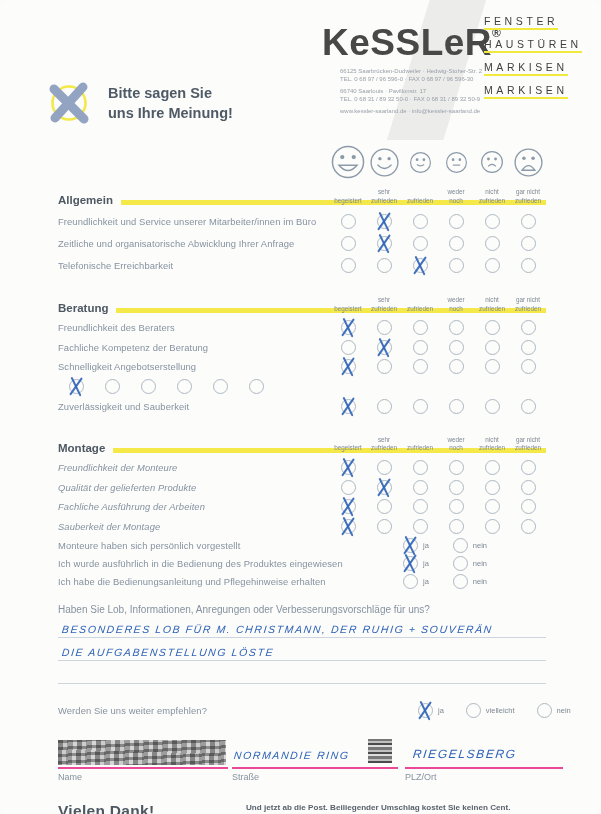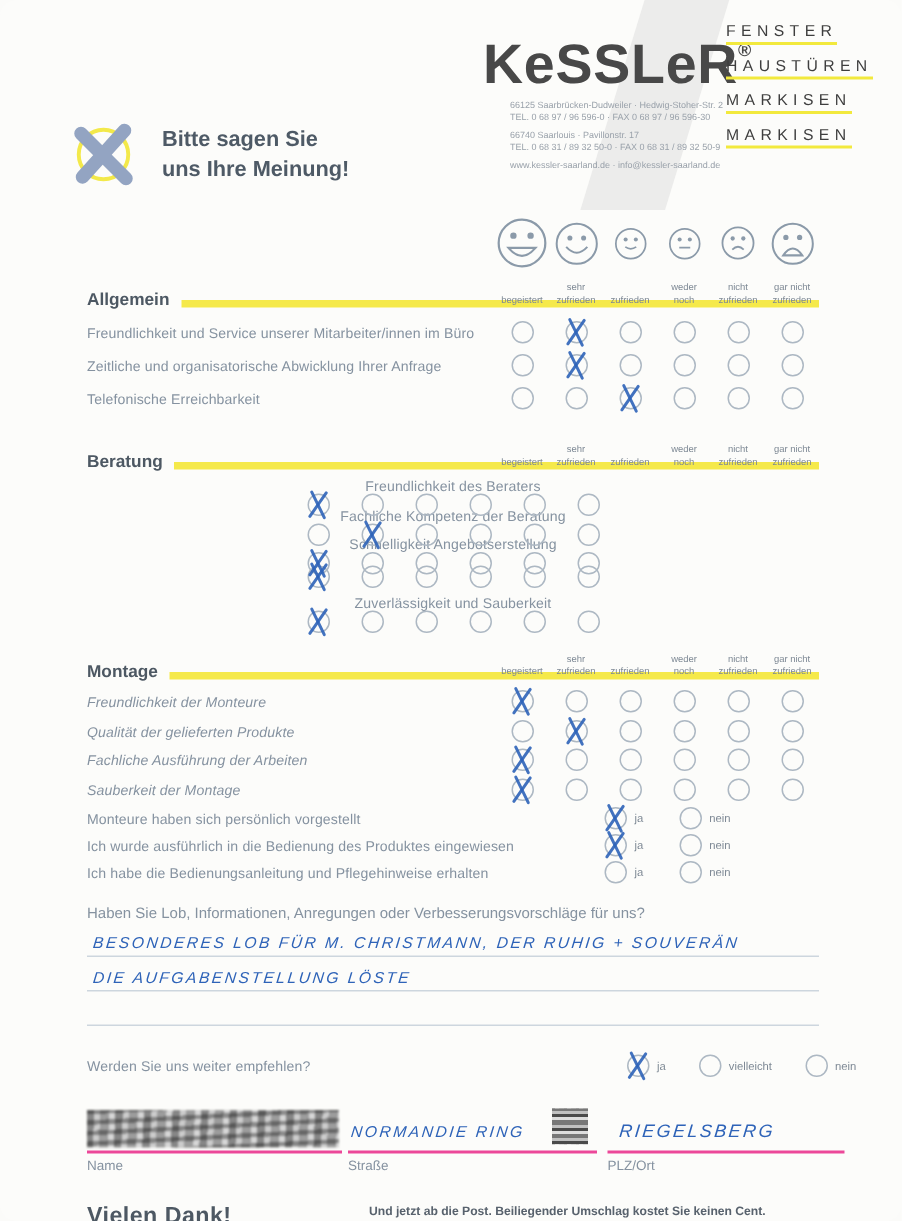"Freundlichkeit des Beraters" .rows-b .q-row { flex-direction: column -> none }
